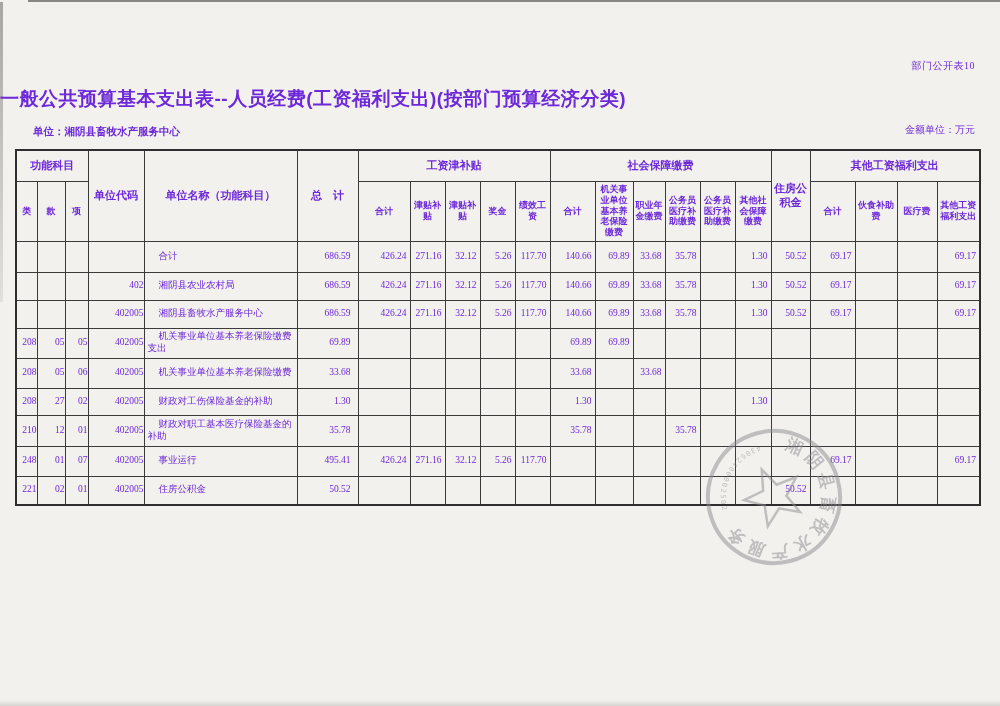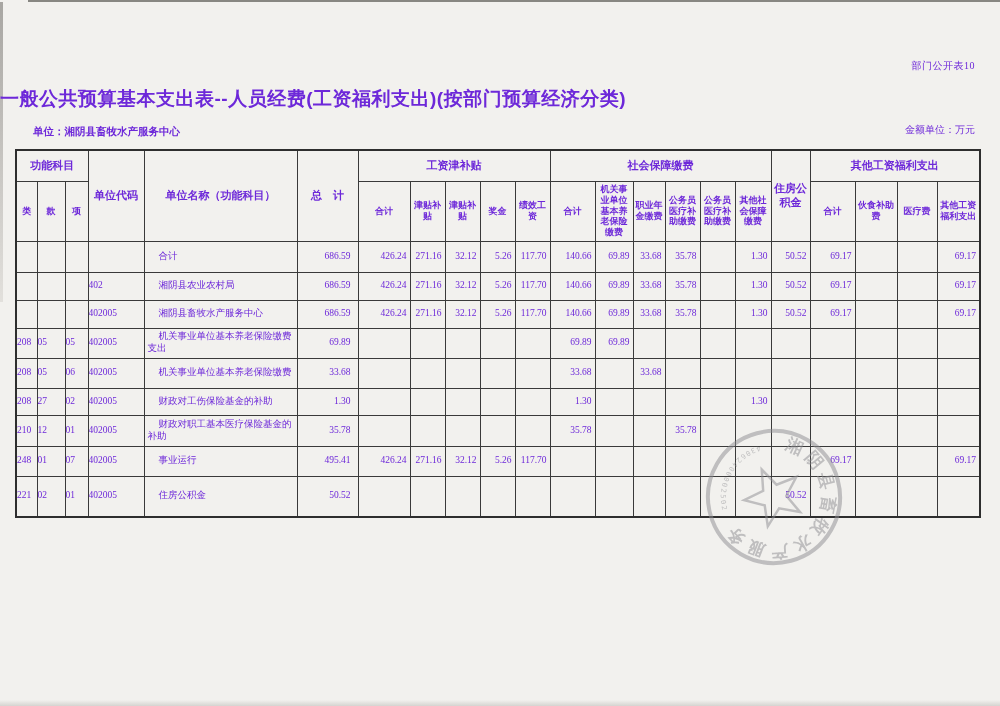"402" .budget td.mid { text-align: left -> right }
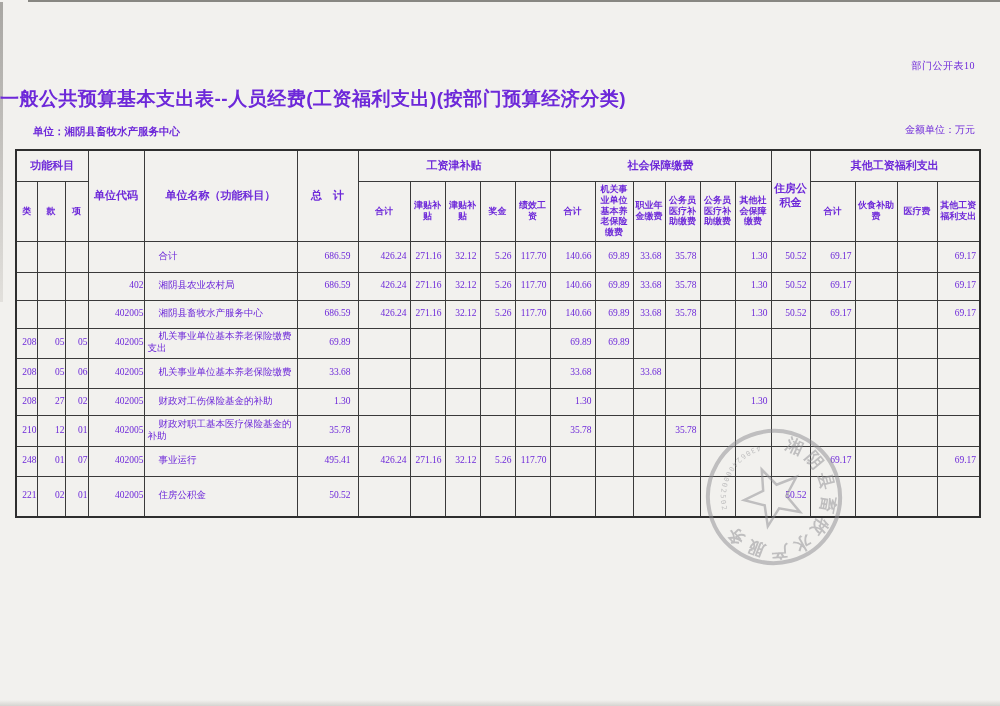"221" .budget tbody tr:nth-child(9) { height: 41px -> 29px }
